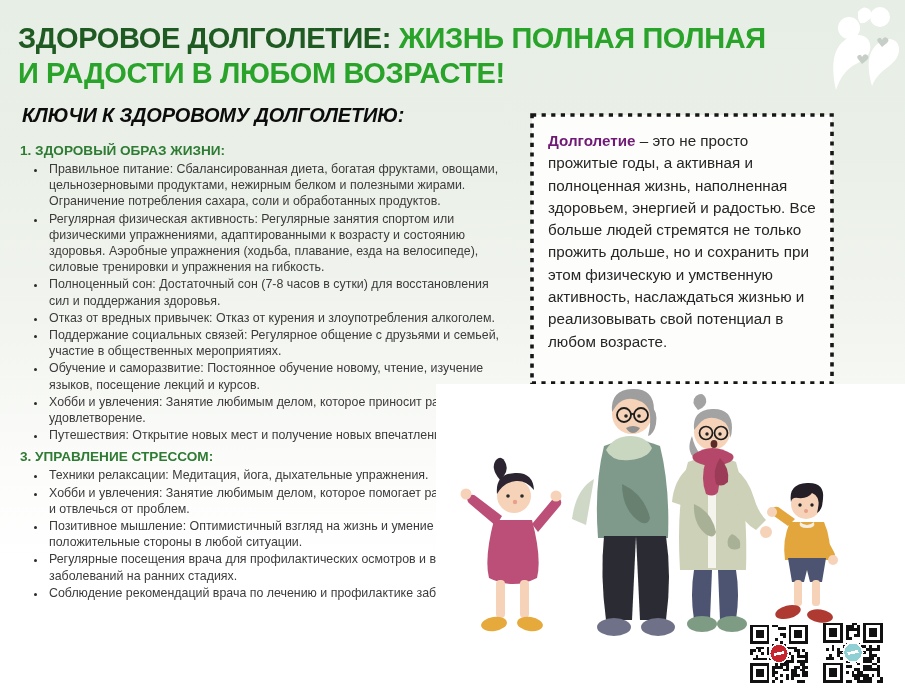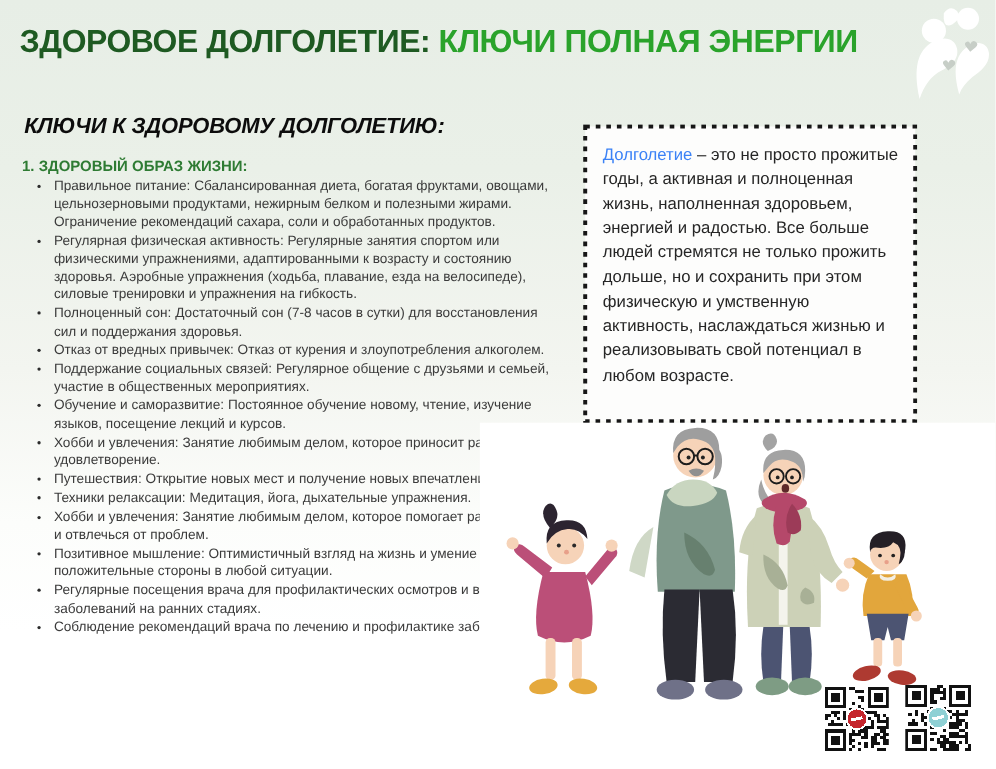"КЛЮЧИ ПОЛНАЯ ЭНЕРГИИ" span.t-green { text: КЛЮЧИ ПОЛНАЯ ЭНЕРГИИ -> ЖИЗНЬ ПОЛНАЯ ПОЛНАЯ }
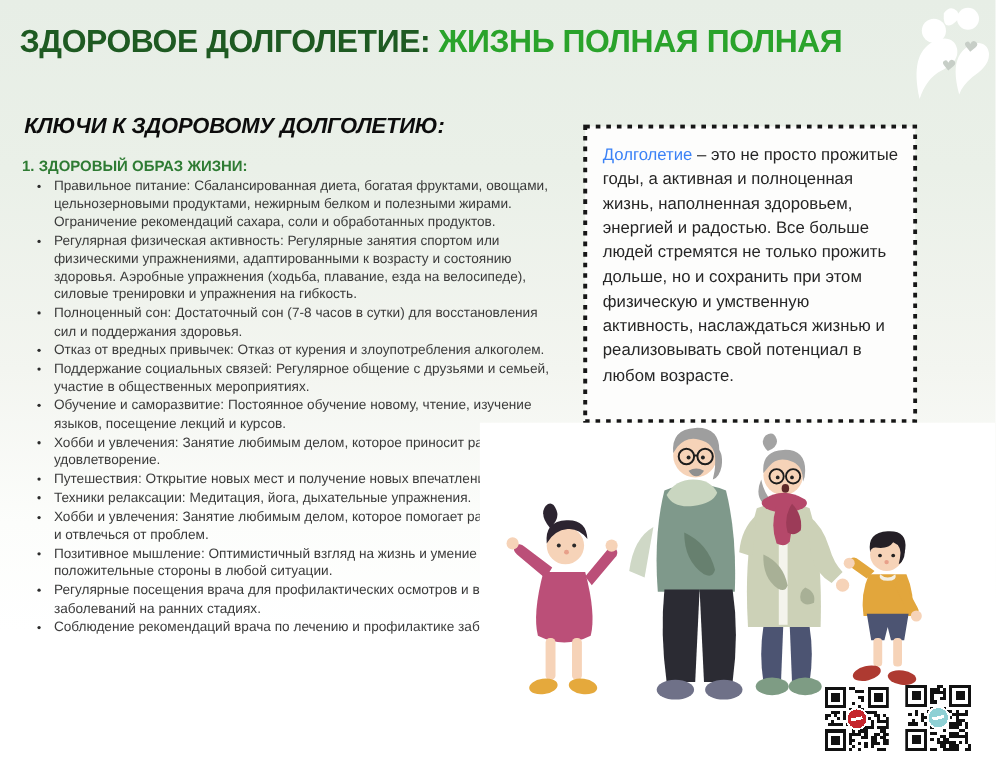"И РАДОСТИ В ЛЮБОМ ВОЗРАСТЕ!" div.t-green { html: none -> <div>И РАДОСТИ В ЛЮБОМ ВОЗРАСТЕ!</div> }
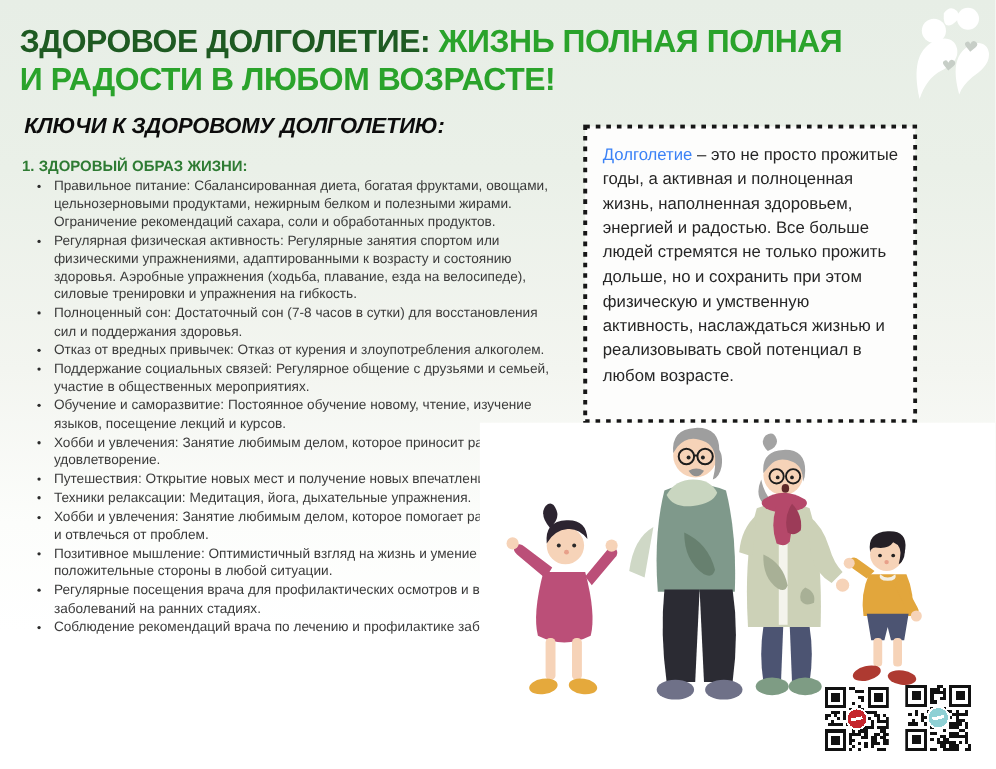"Долголетие" .term { color: #3b82f6 -> #701a75; font-weight: 400 -> 700 }
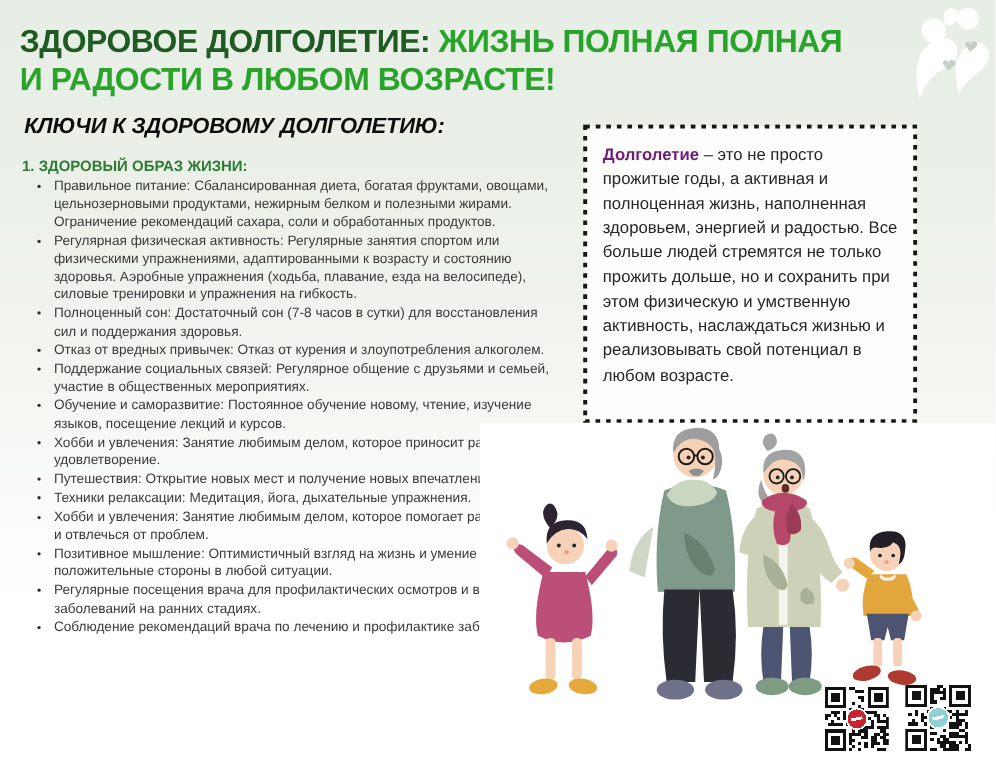"Правильное питание: Сбалансированная" li { text: рекомендаций -> потребления }
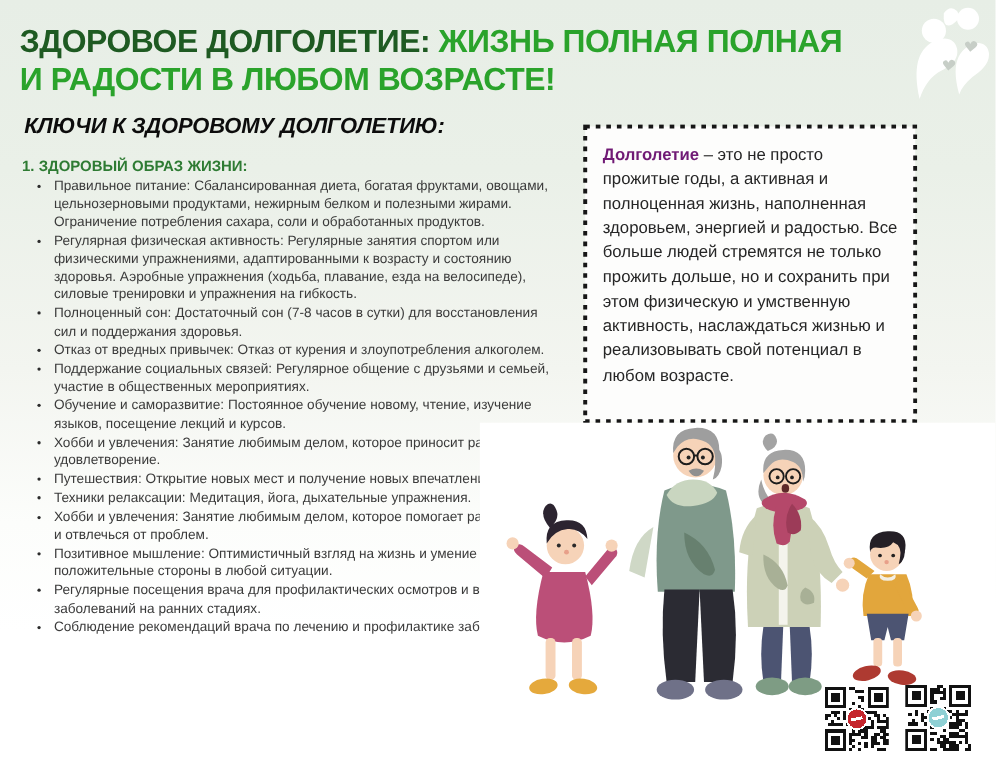"3. УПРАВЛЕНИЕ СТРЕССОМ:" div.sec-h { html: none -> <div>3. УПРАВЛЕНИЕ СТРЕССОМ:</div> }
